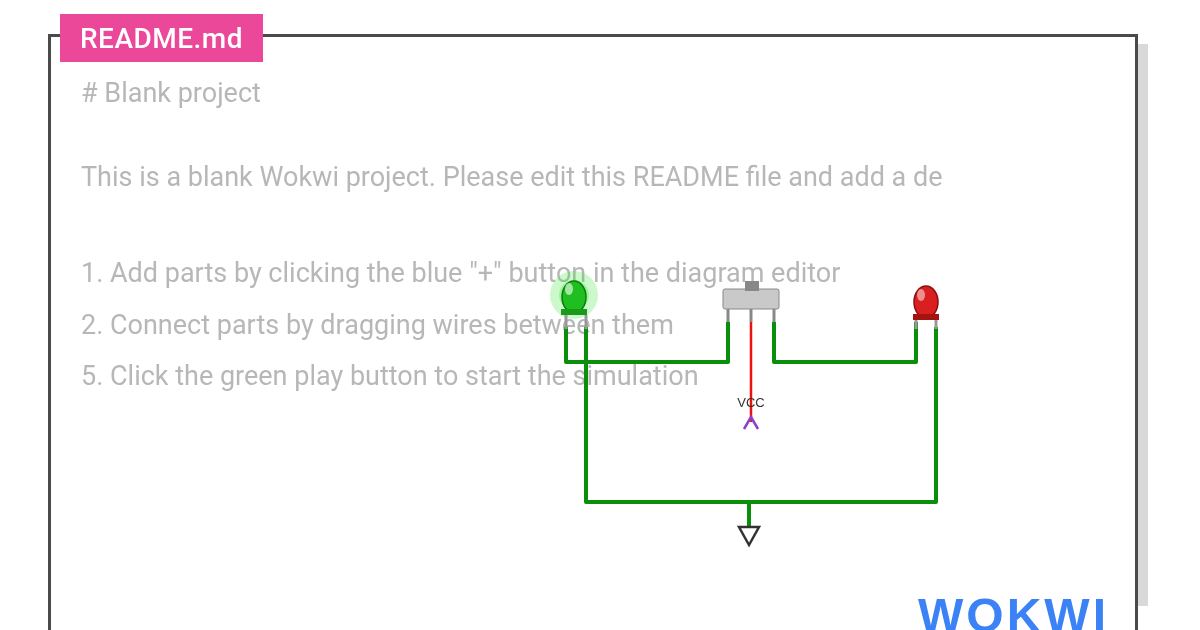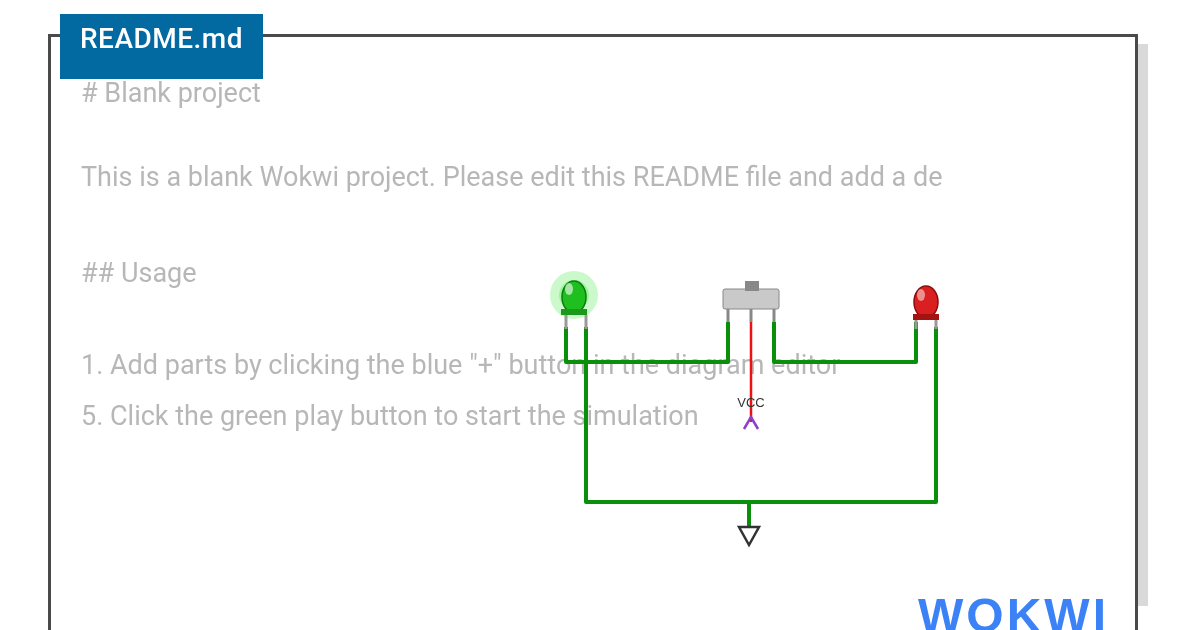"README.md" .tab { background: #0369a1 -> #ec4899; padding: 8px 20px 24px 20px -> 8px 20px 7px 20px }
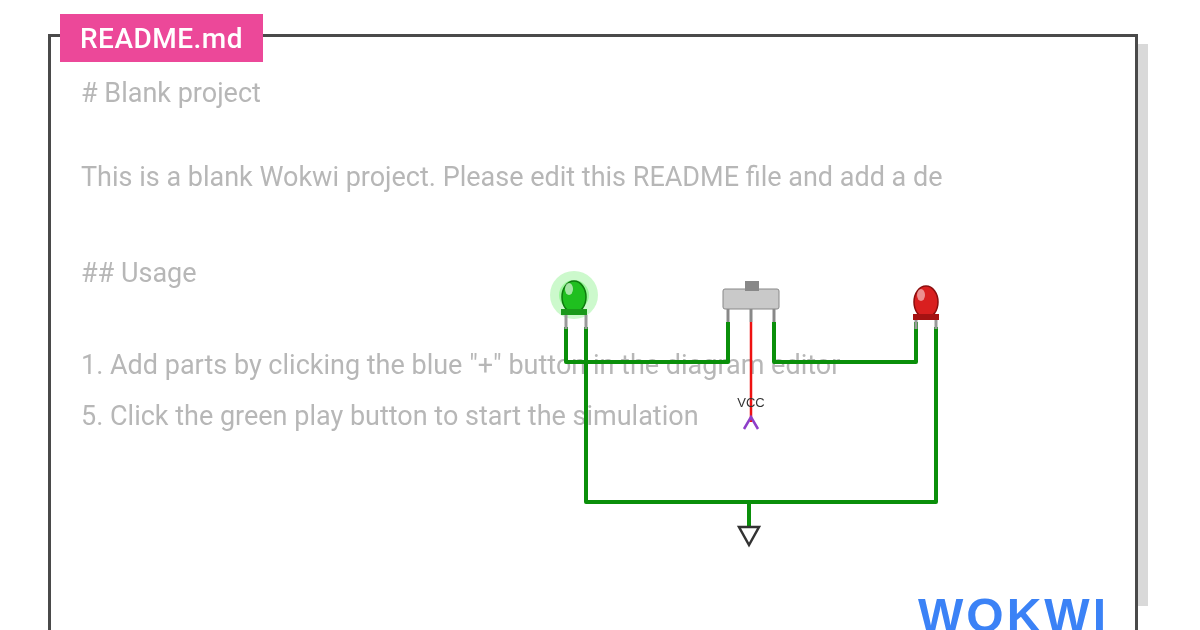"## Usage" div.h2 { html: <div>## Usage</div> -> none }
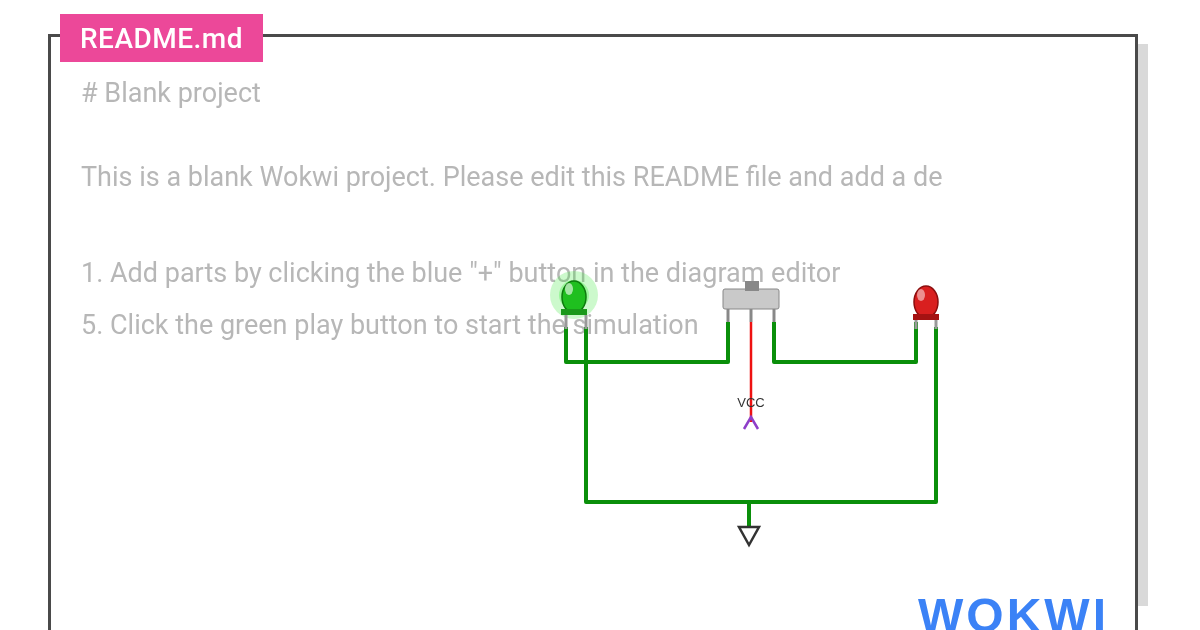"2. Connect parts by dragging" div.li { html: none -> <div>2. Connect parts by dragging wires between them</div> }
